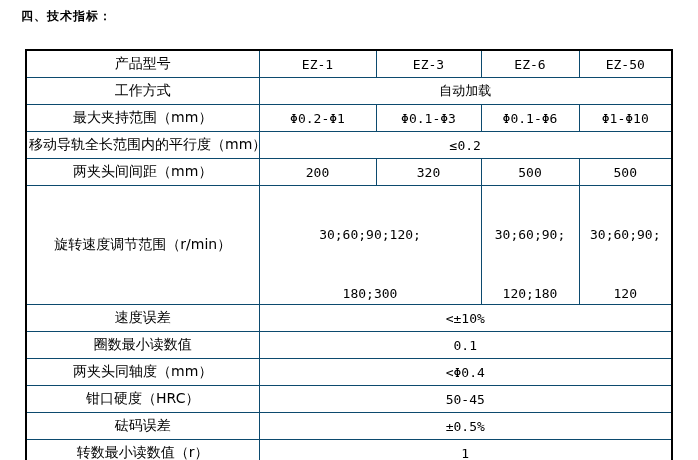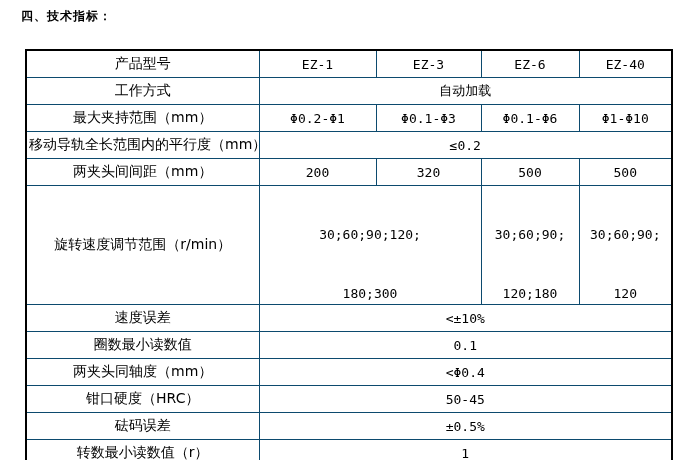"EZ-40" td.val { text: EZ-40 -> EZ-50 }
